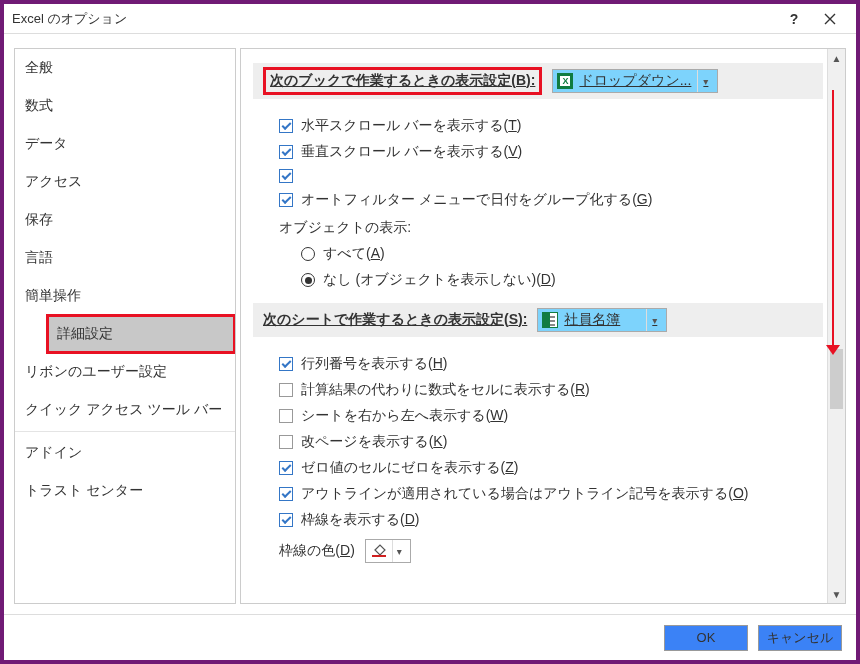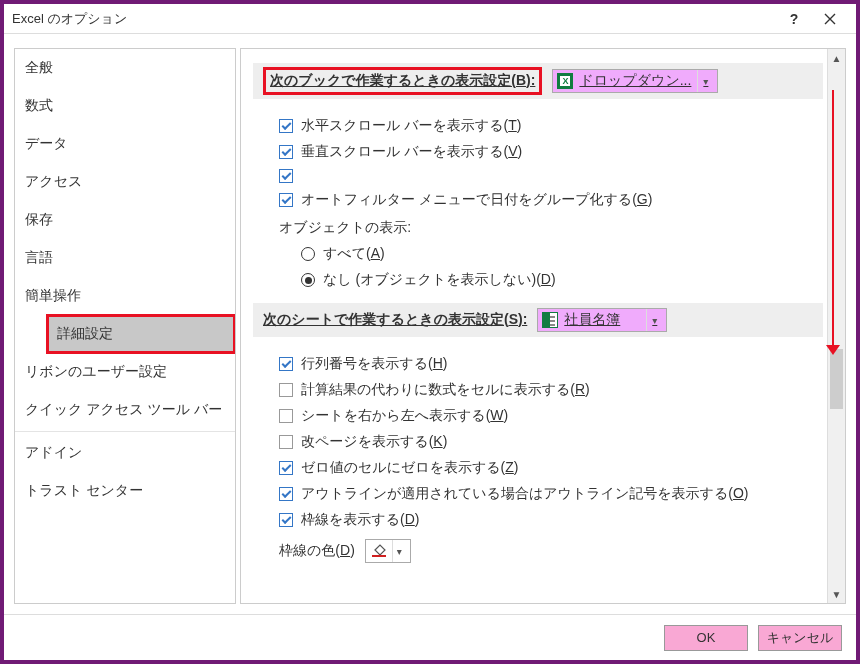"ドロップダウン..." .dropdown { background: #f0abfc -> #7dd3fc }
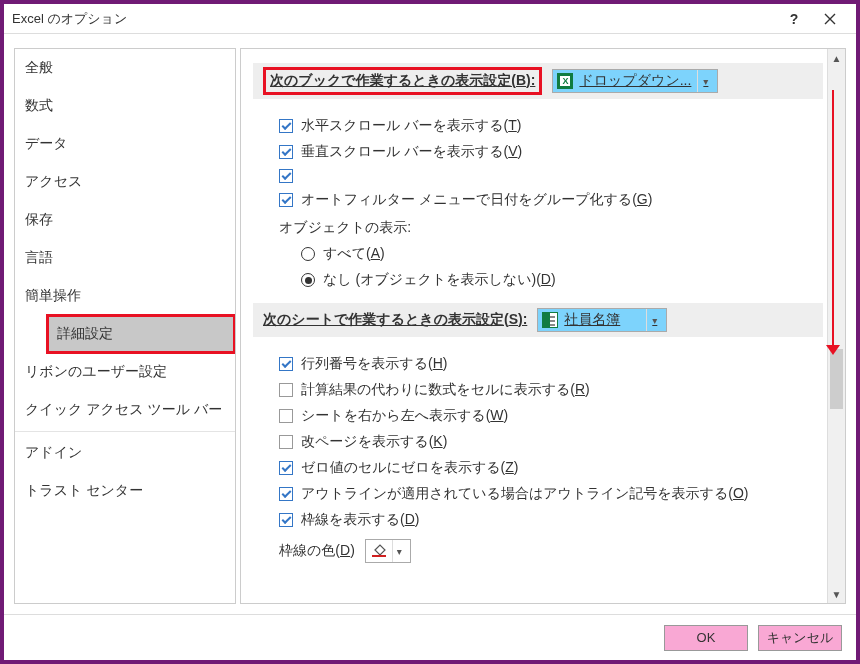"OK" .btn { background: #f9a8d4 -> #3b82f6 }
